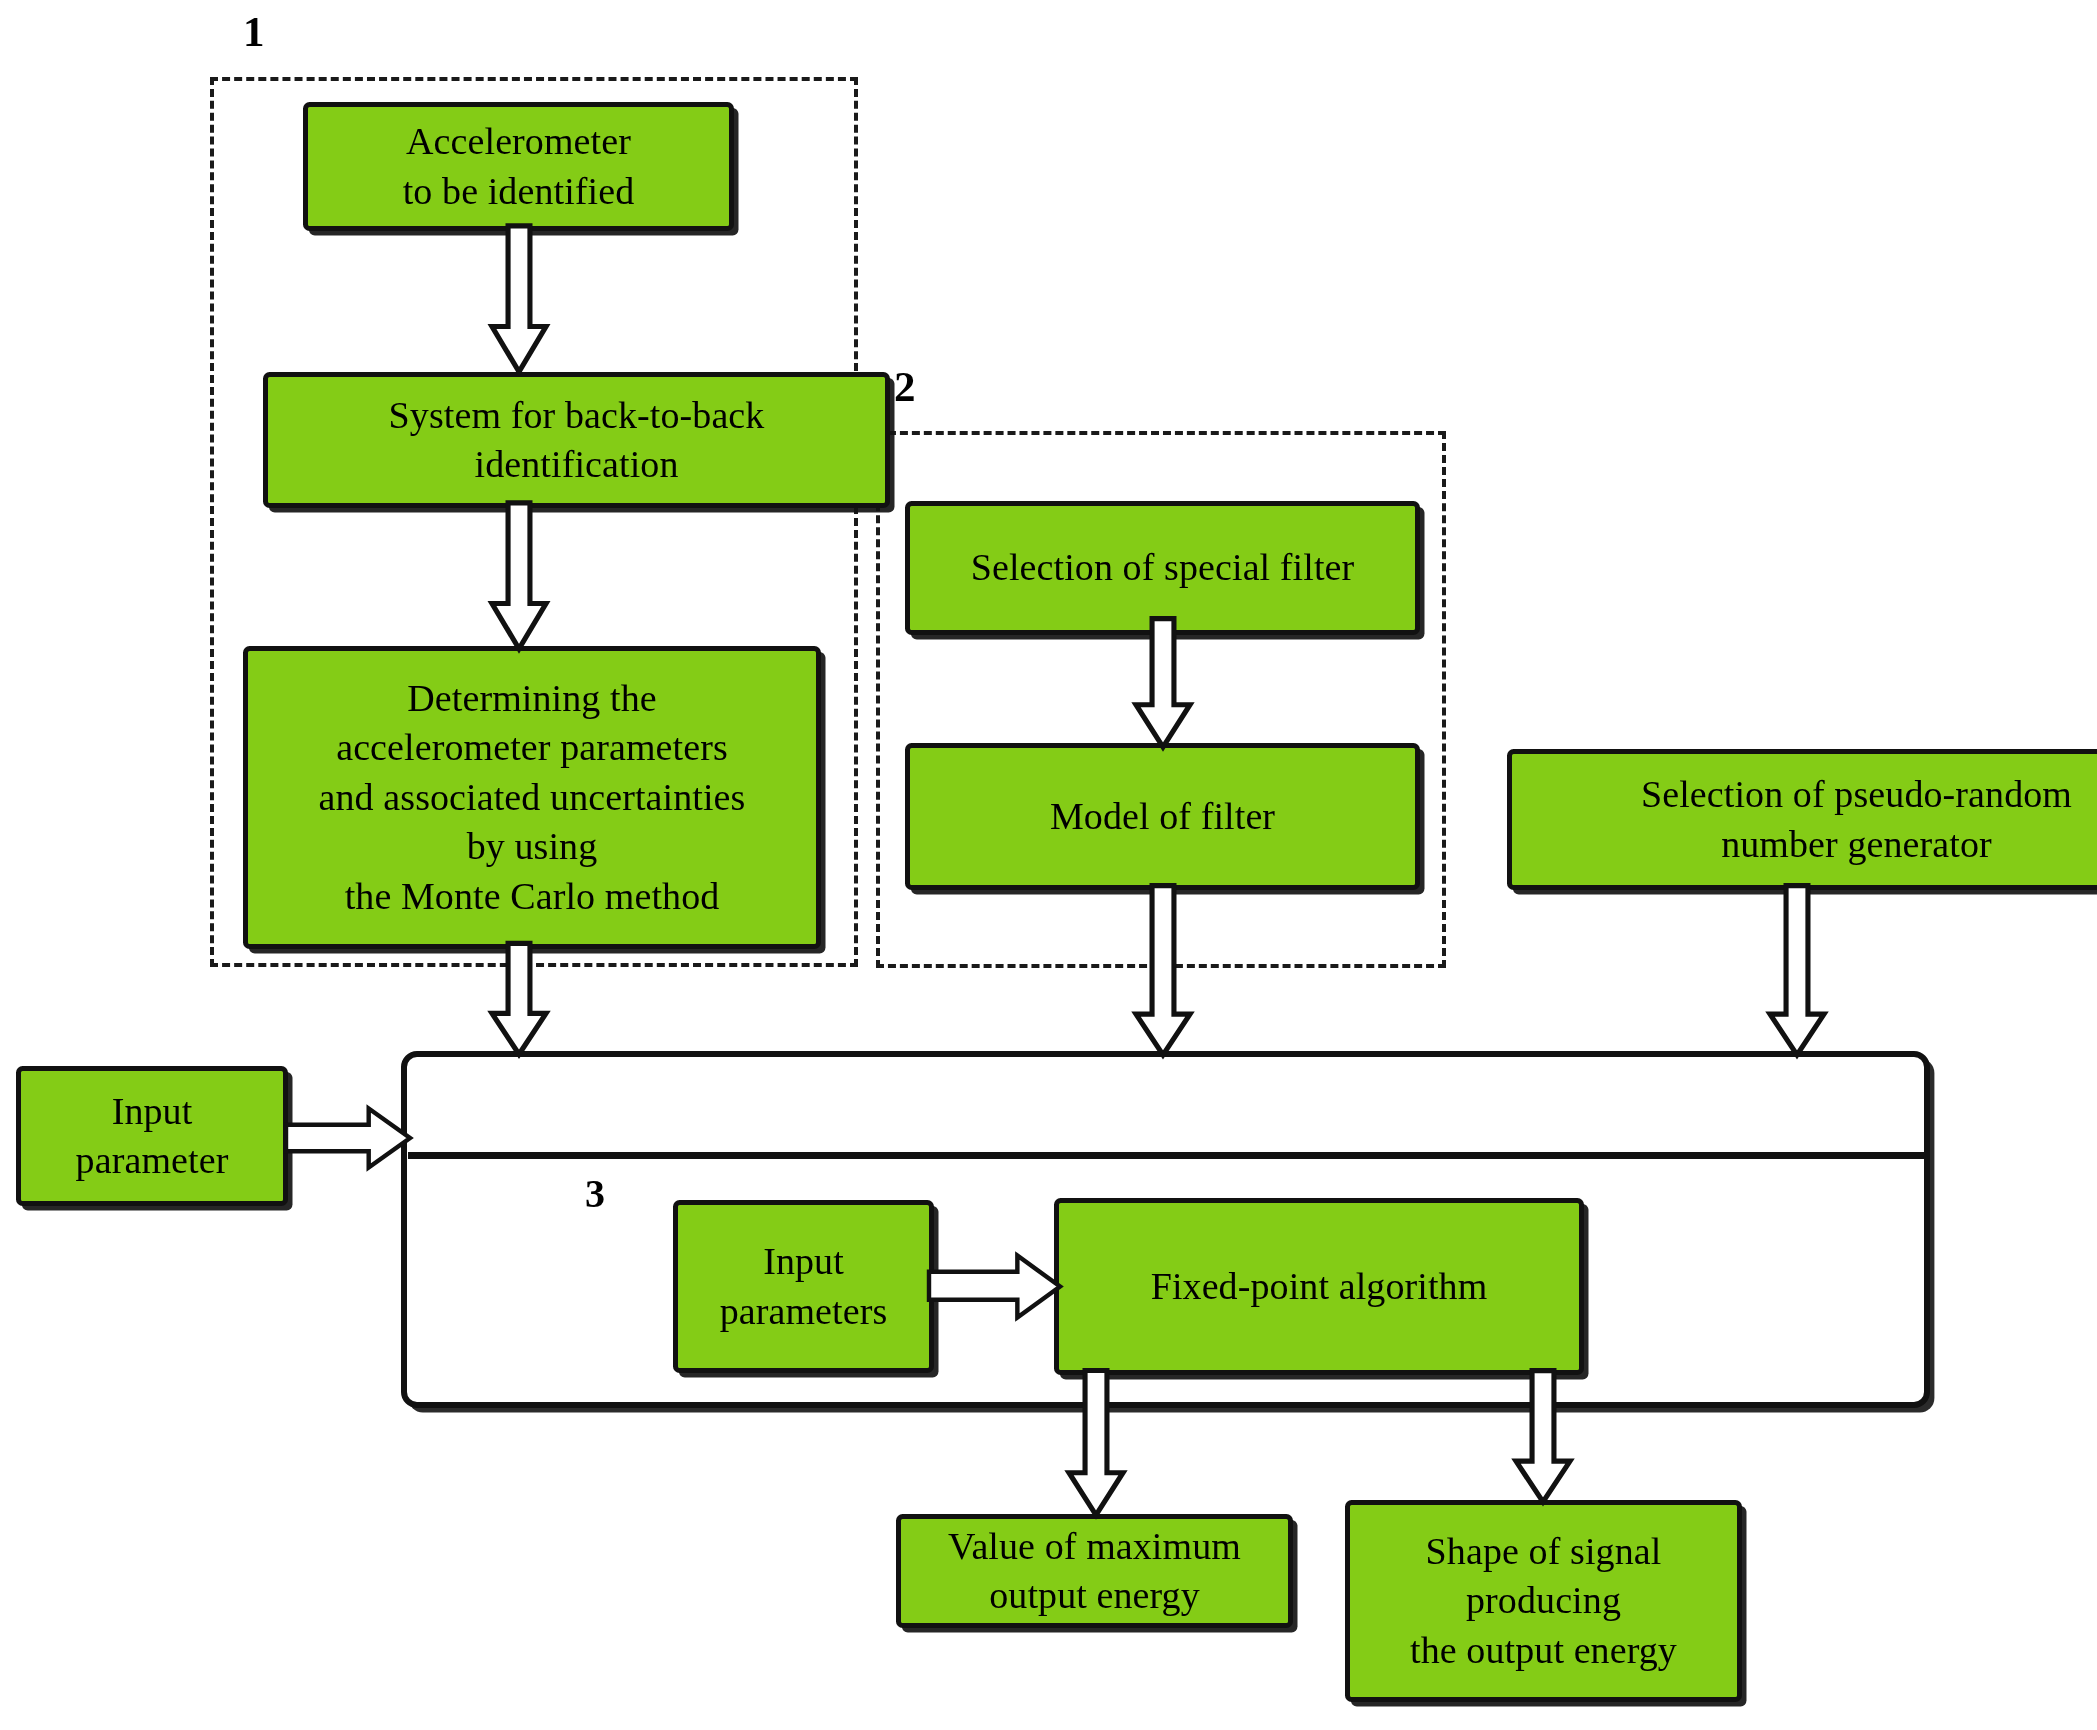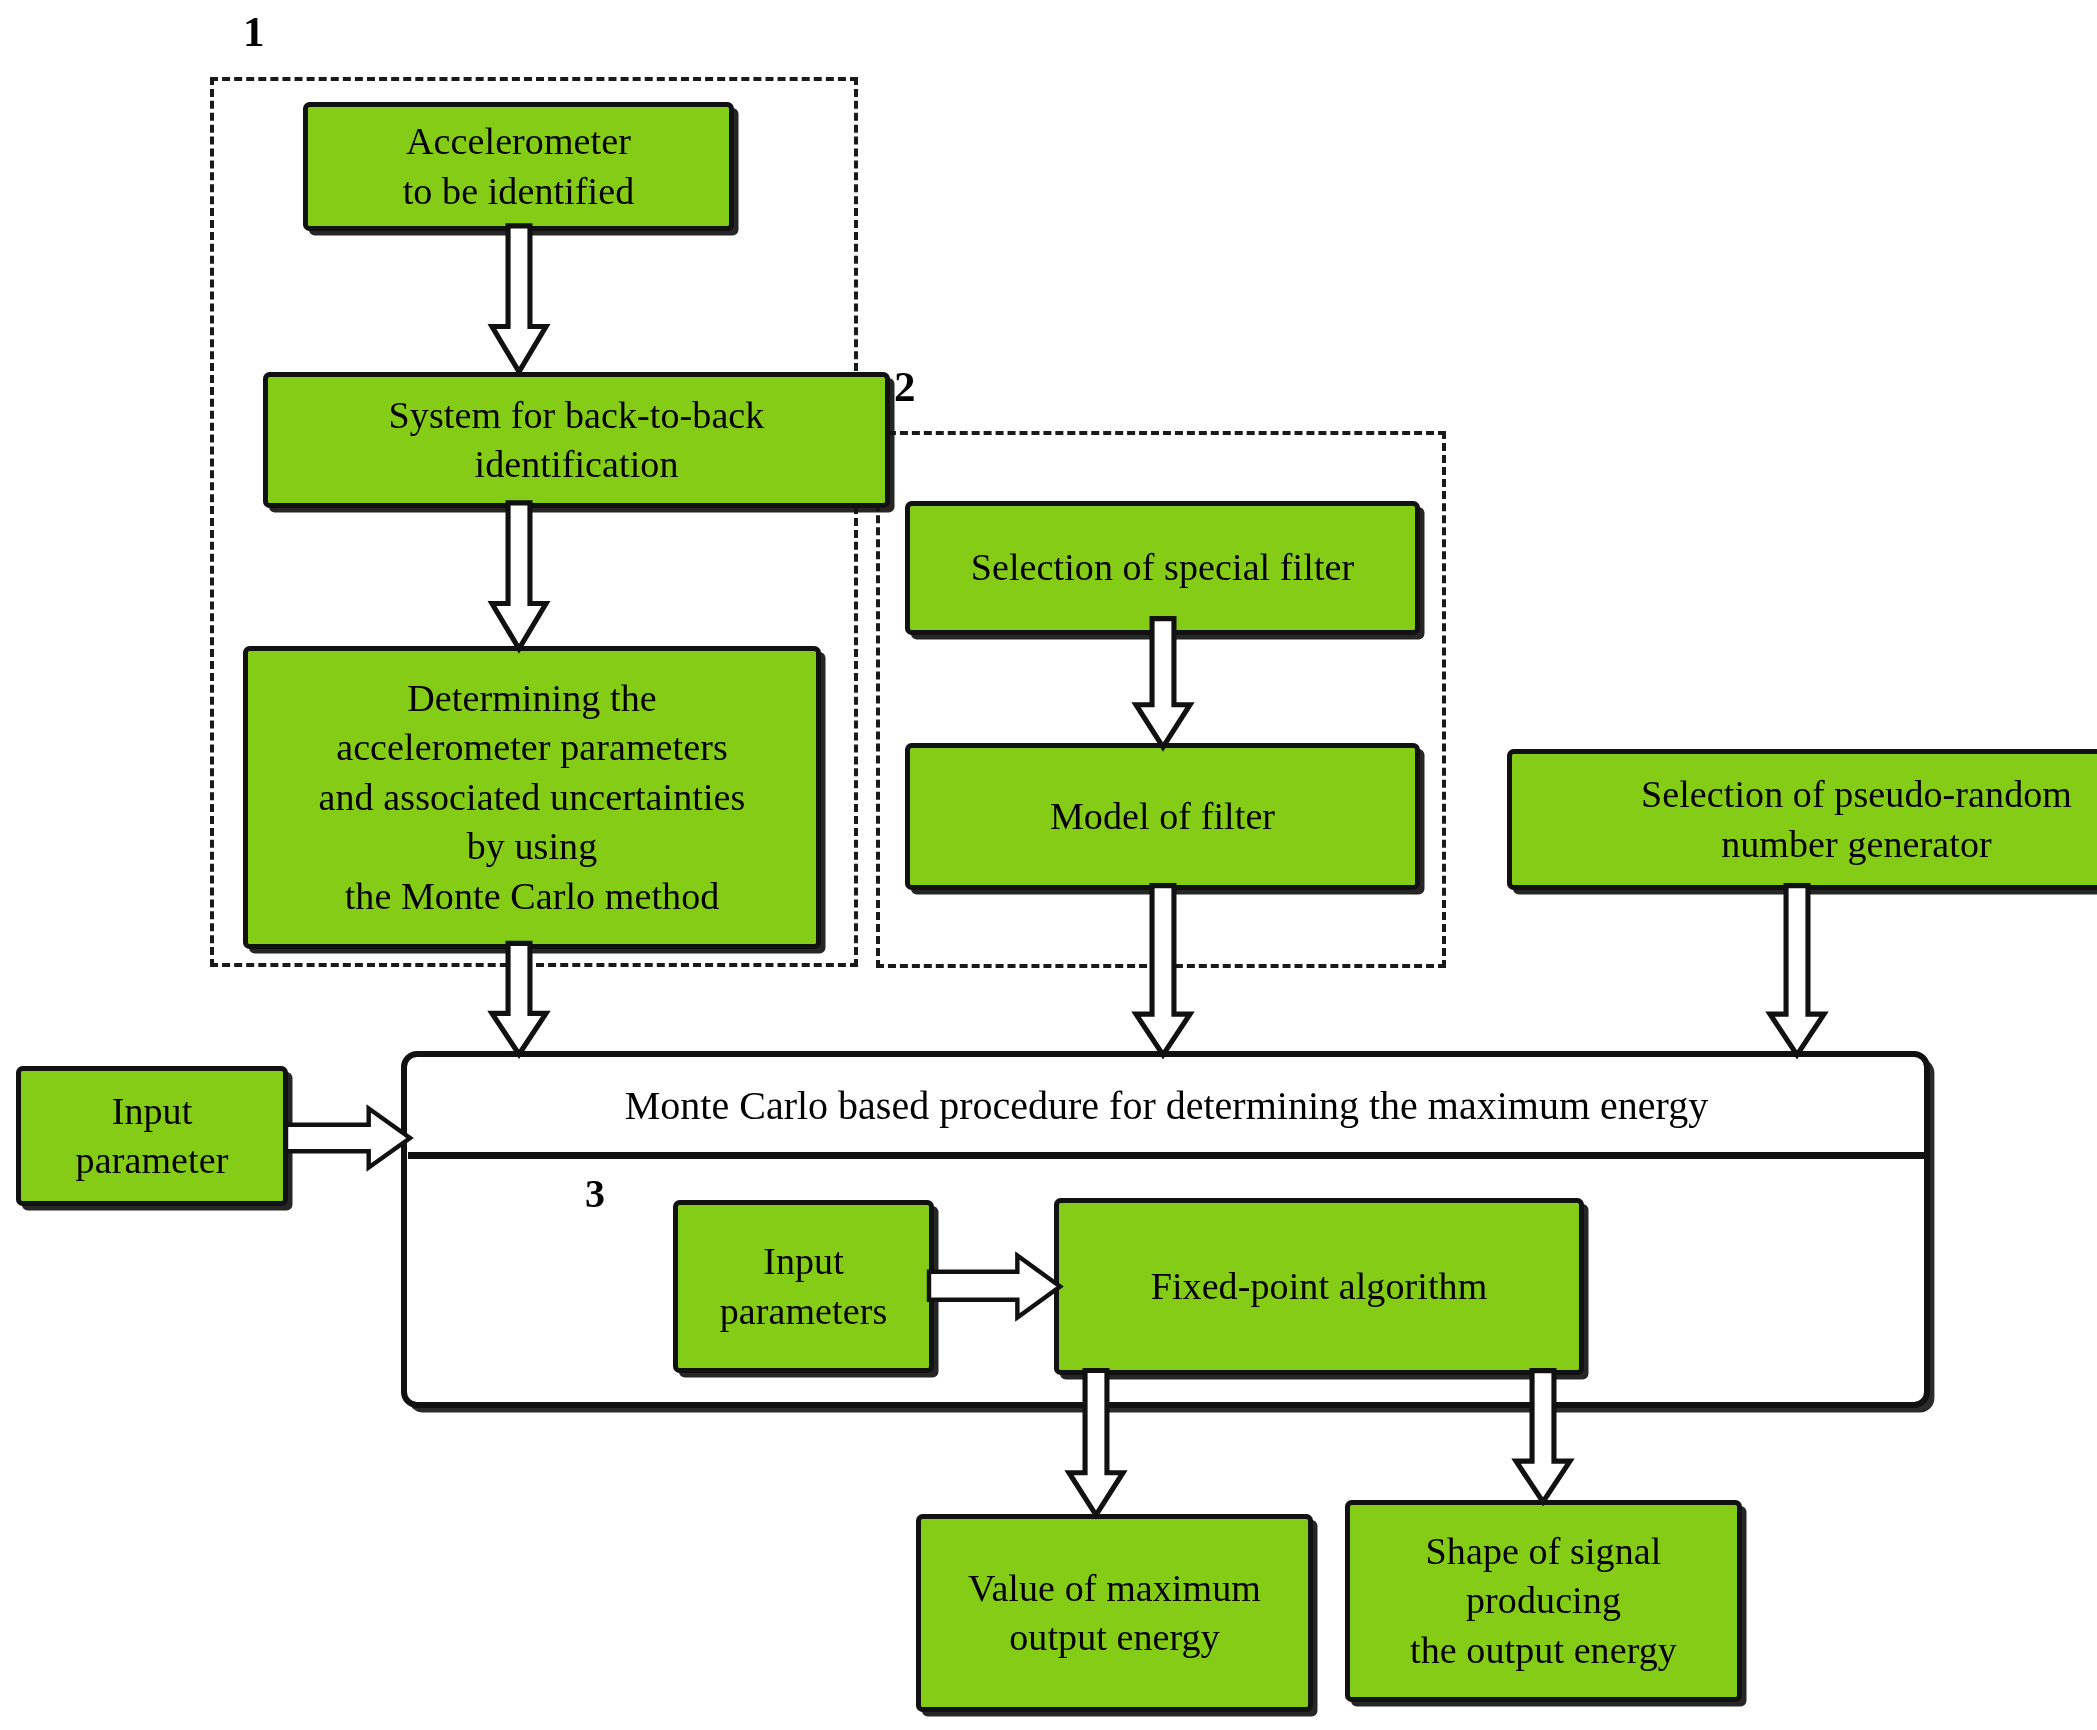"Monte Carlo based procedure for" div.container-title { html: <div>Monte Carlo based procedure for determining the maximum energy</div> -> none }
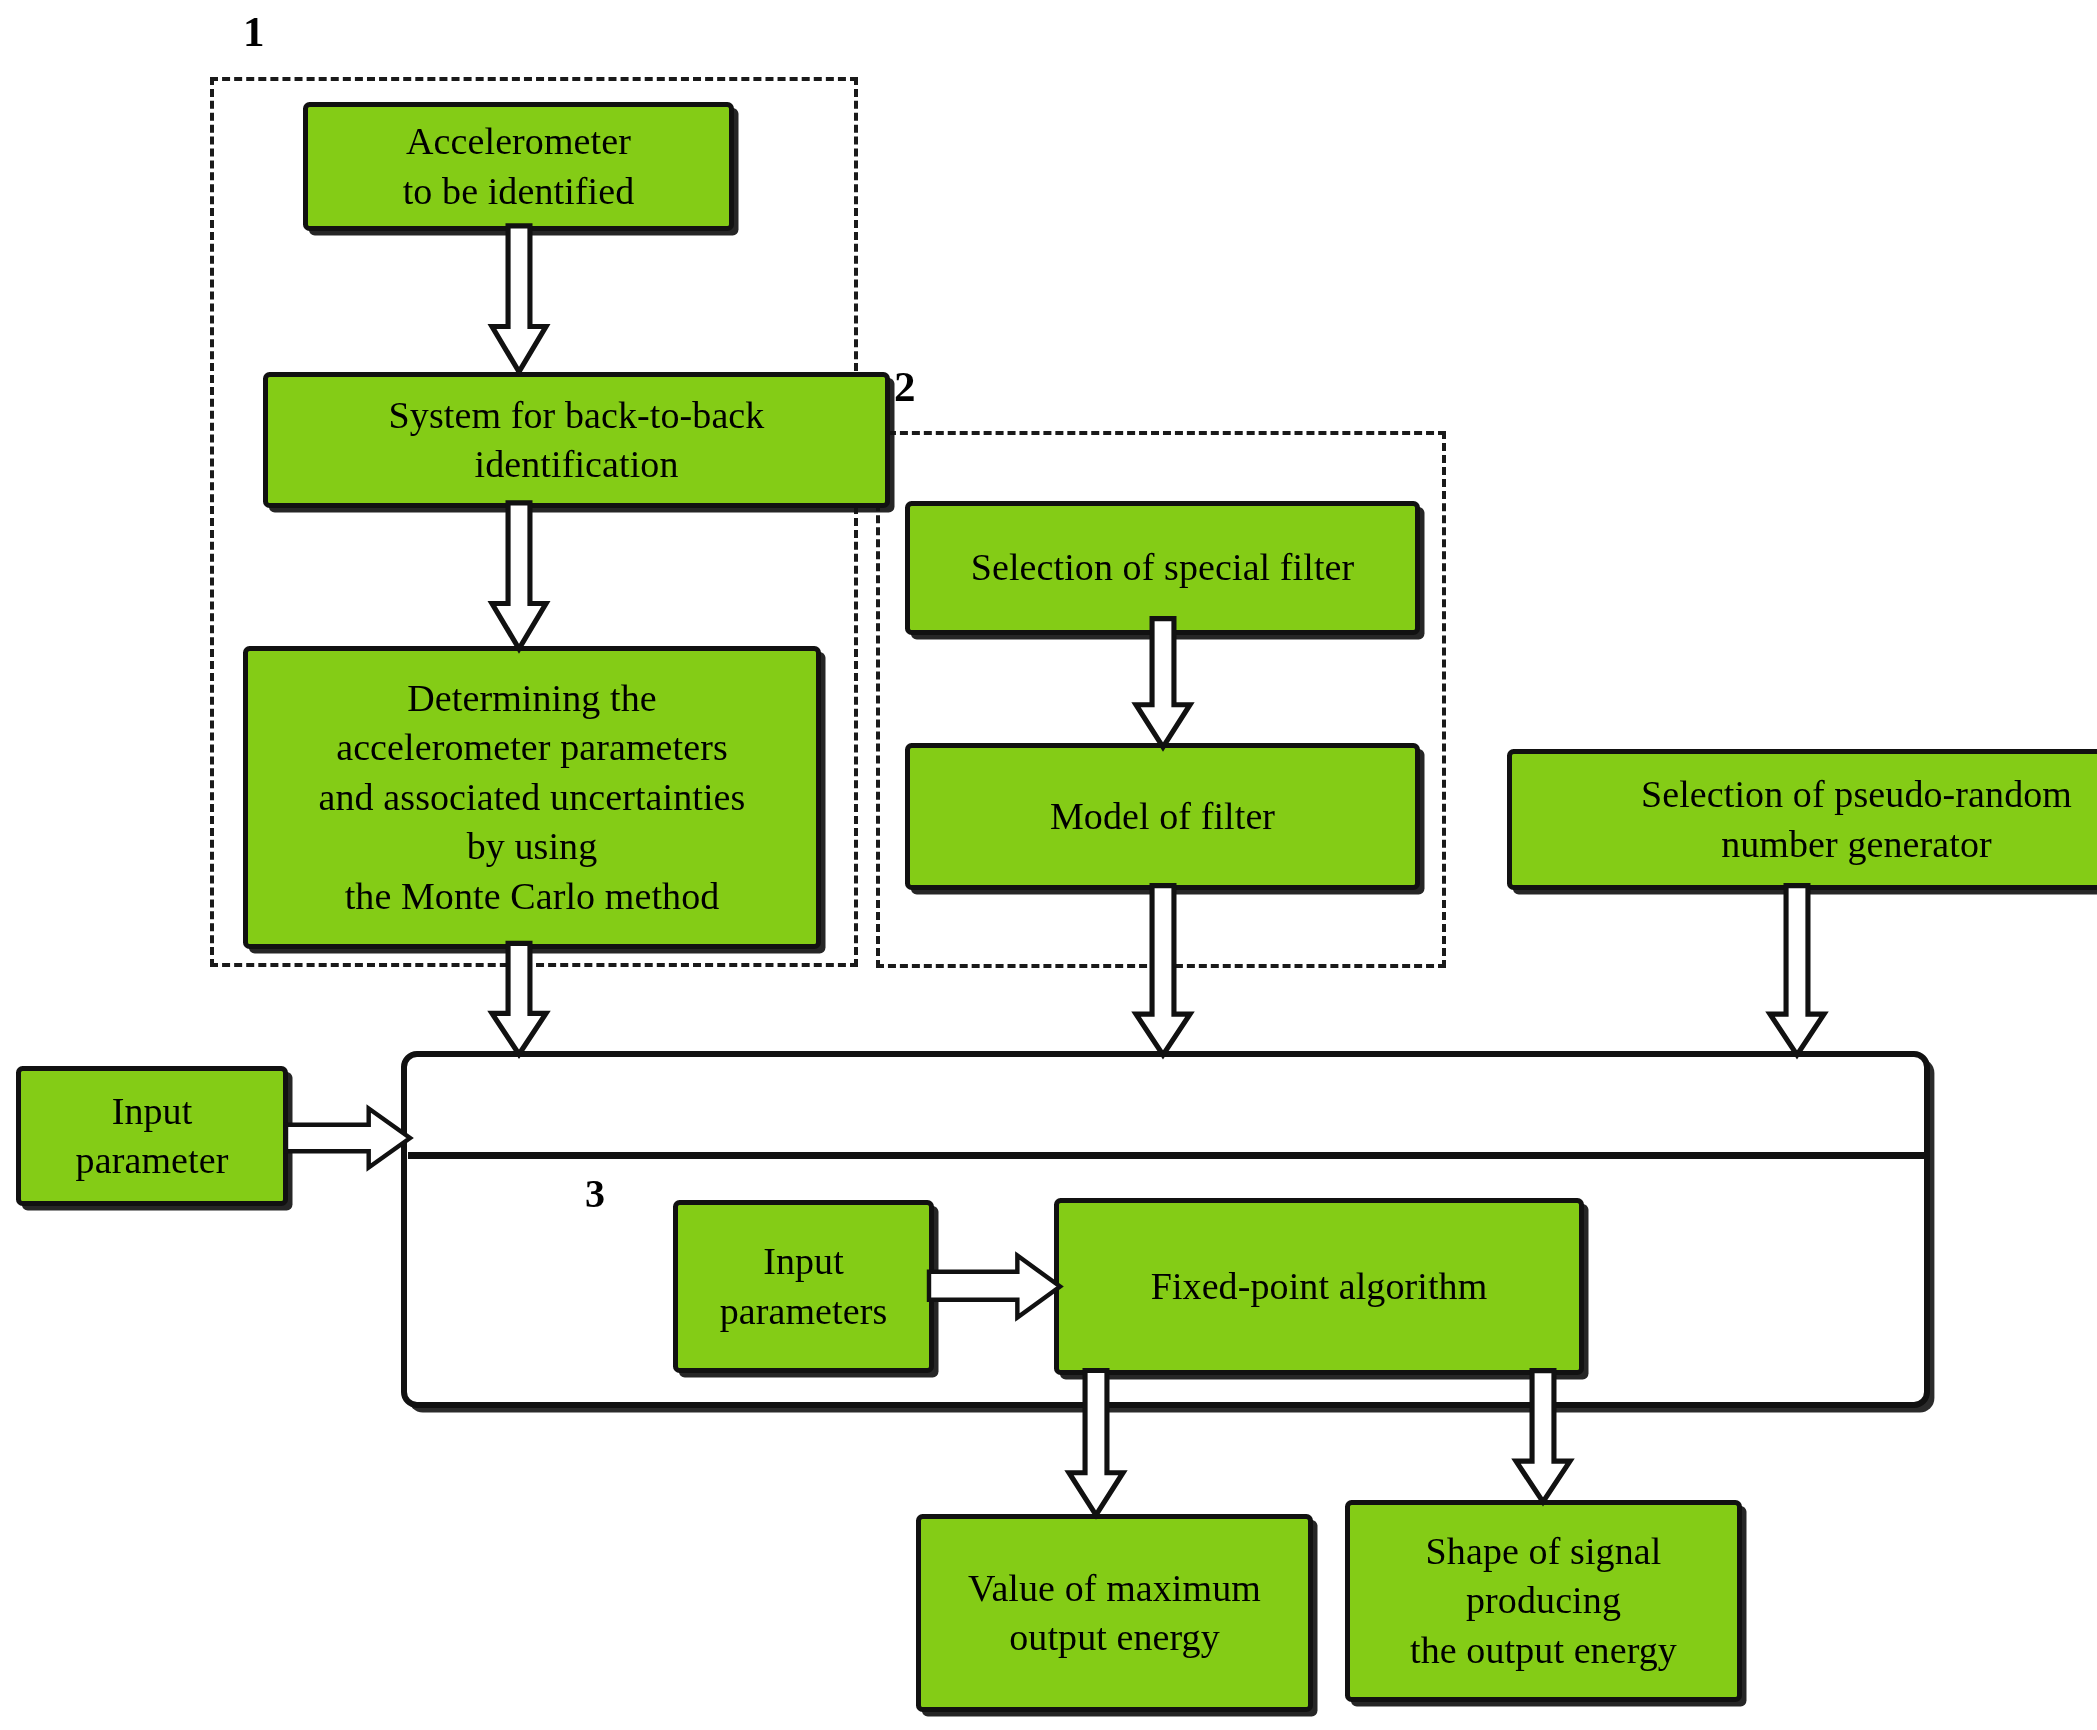"Value of maximum" div.box { height: 198px -> 114px; margin-left: 20px -> none }
